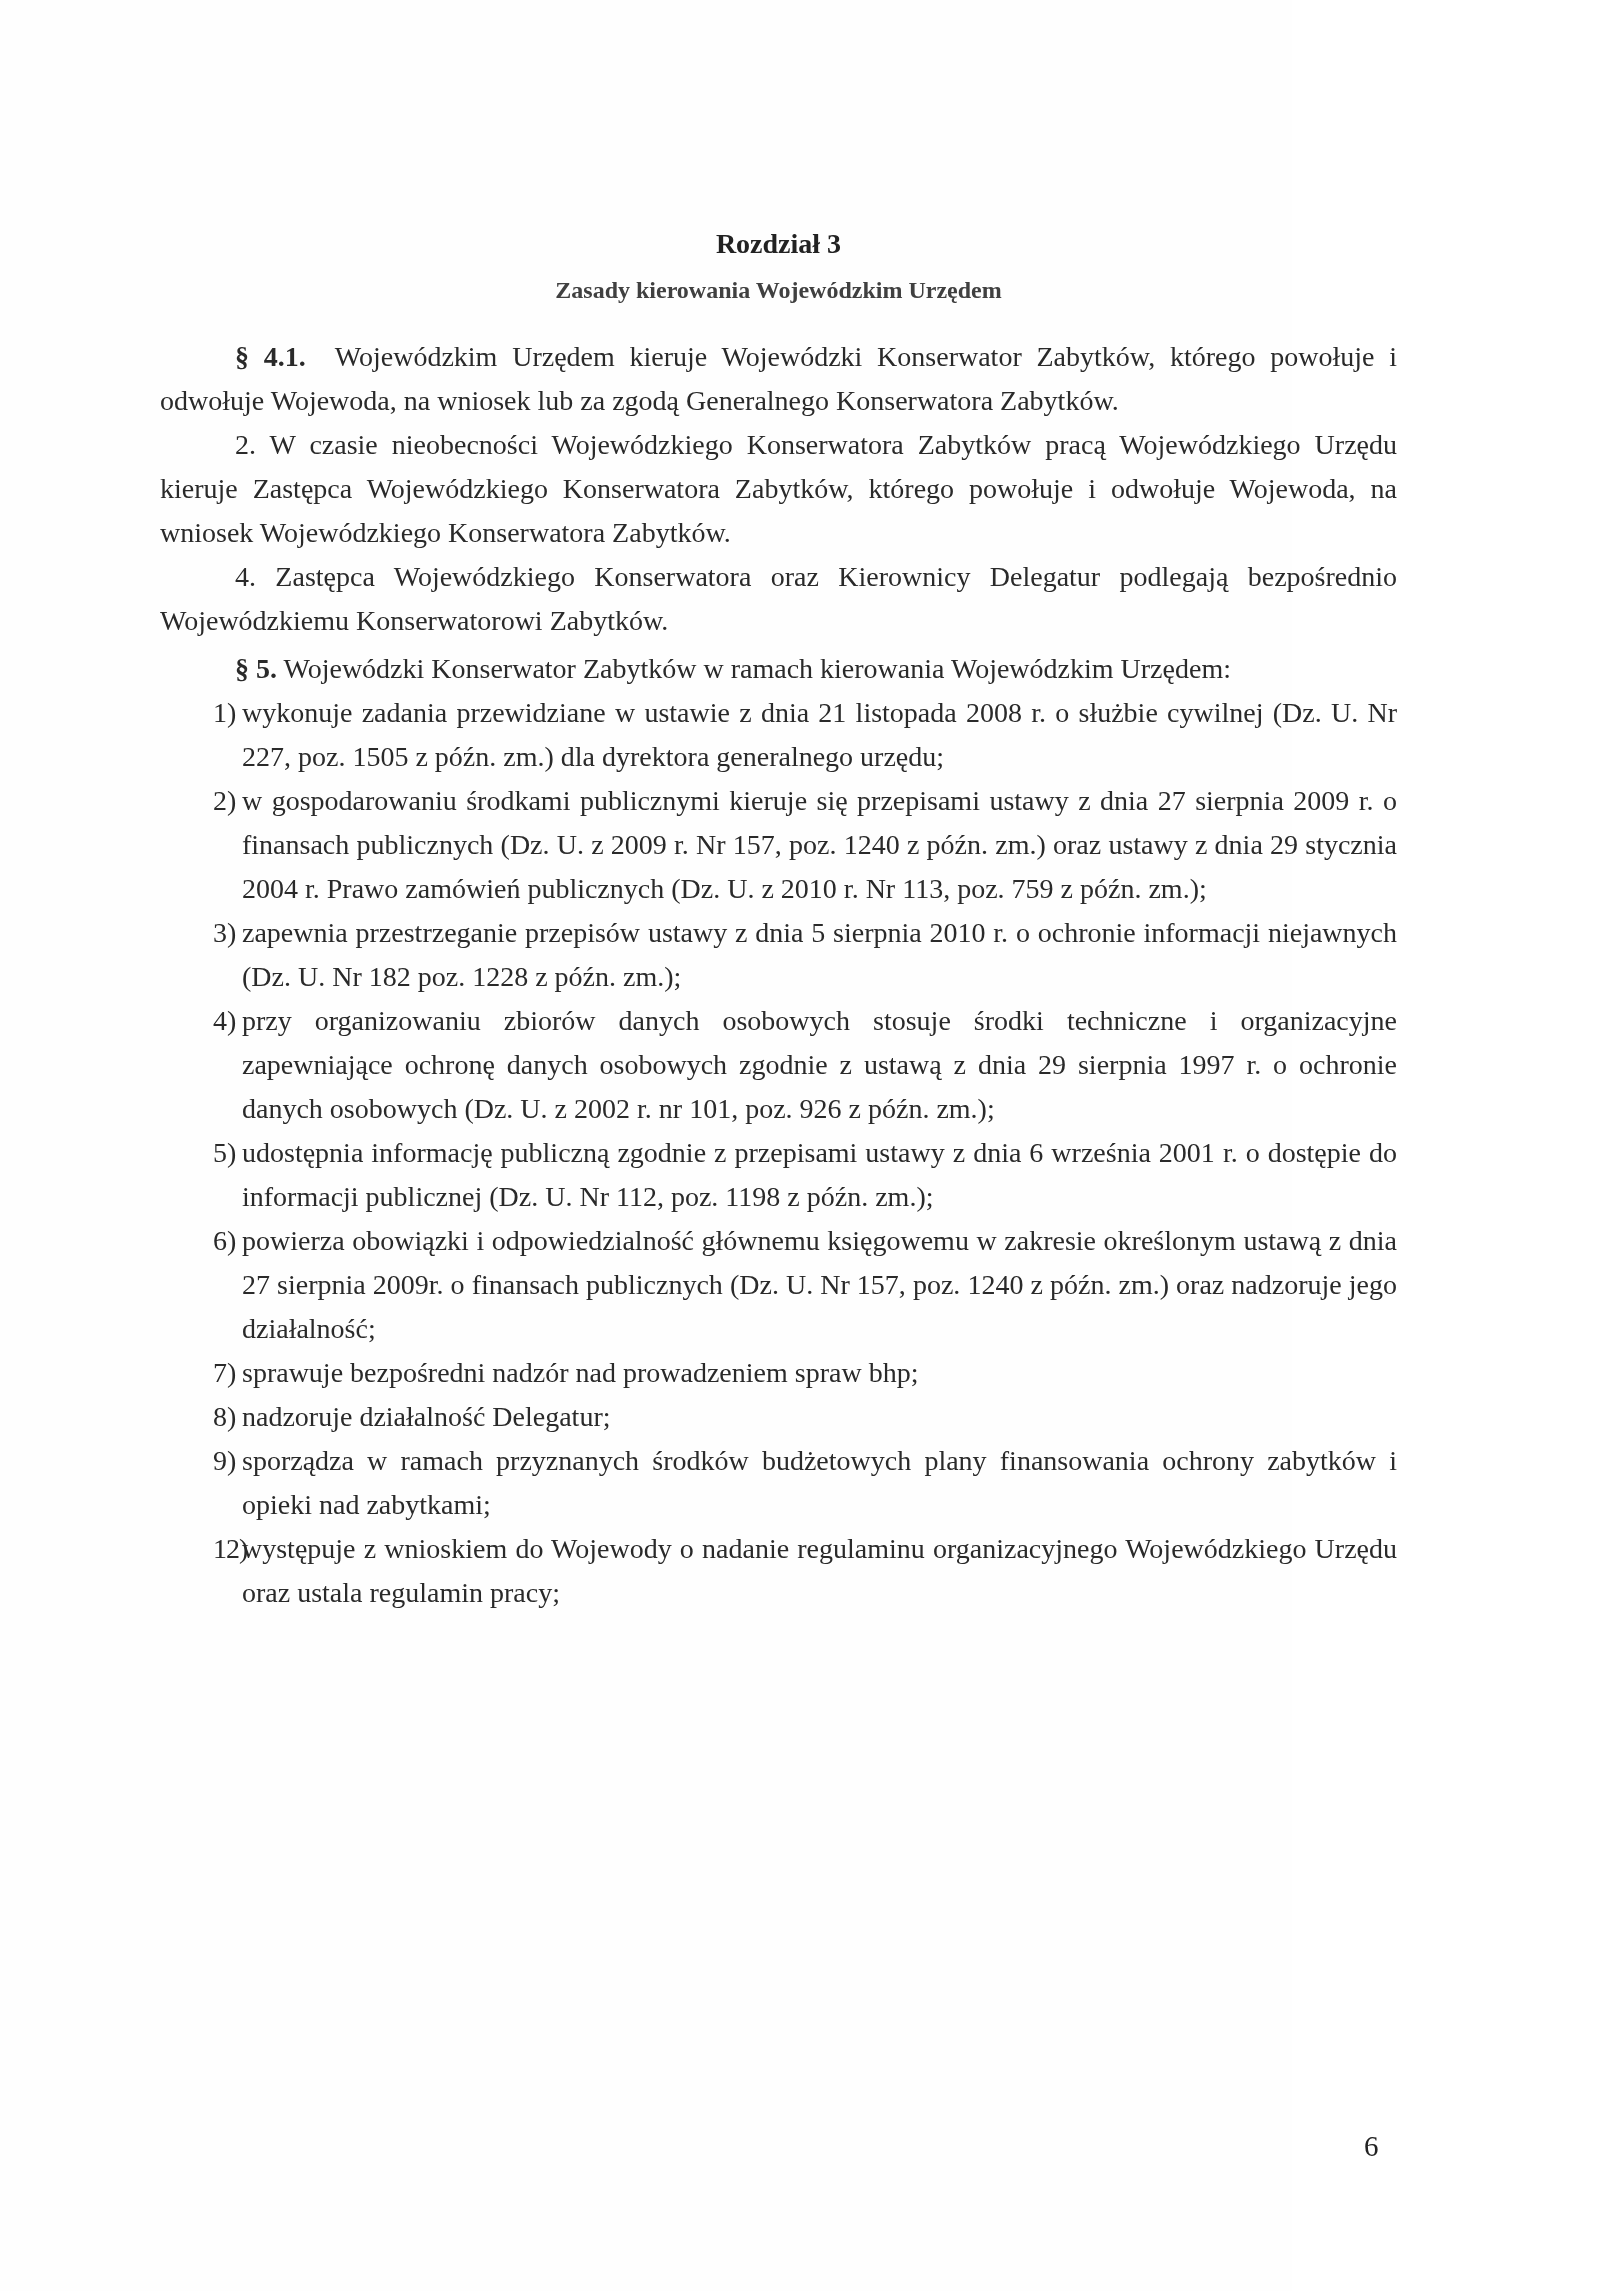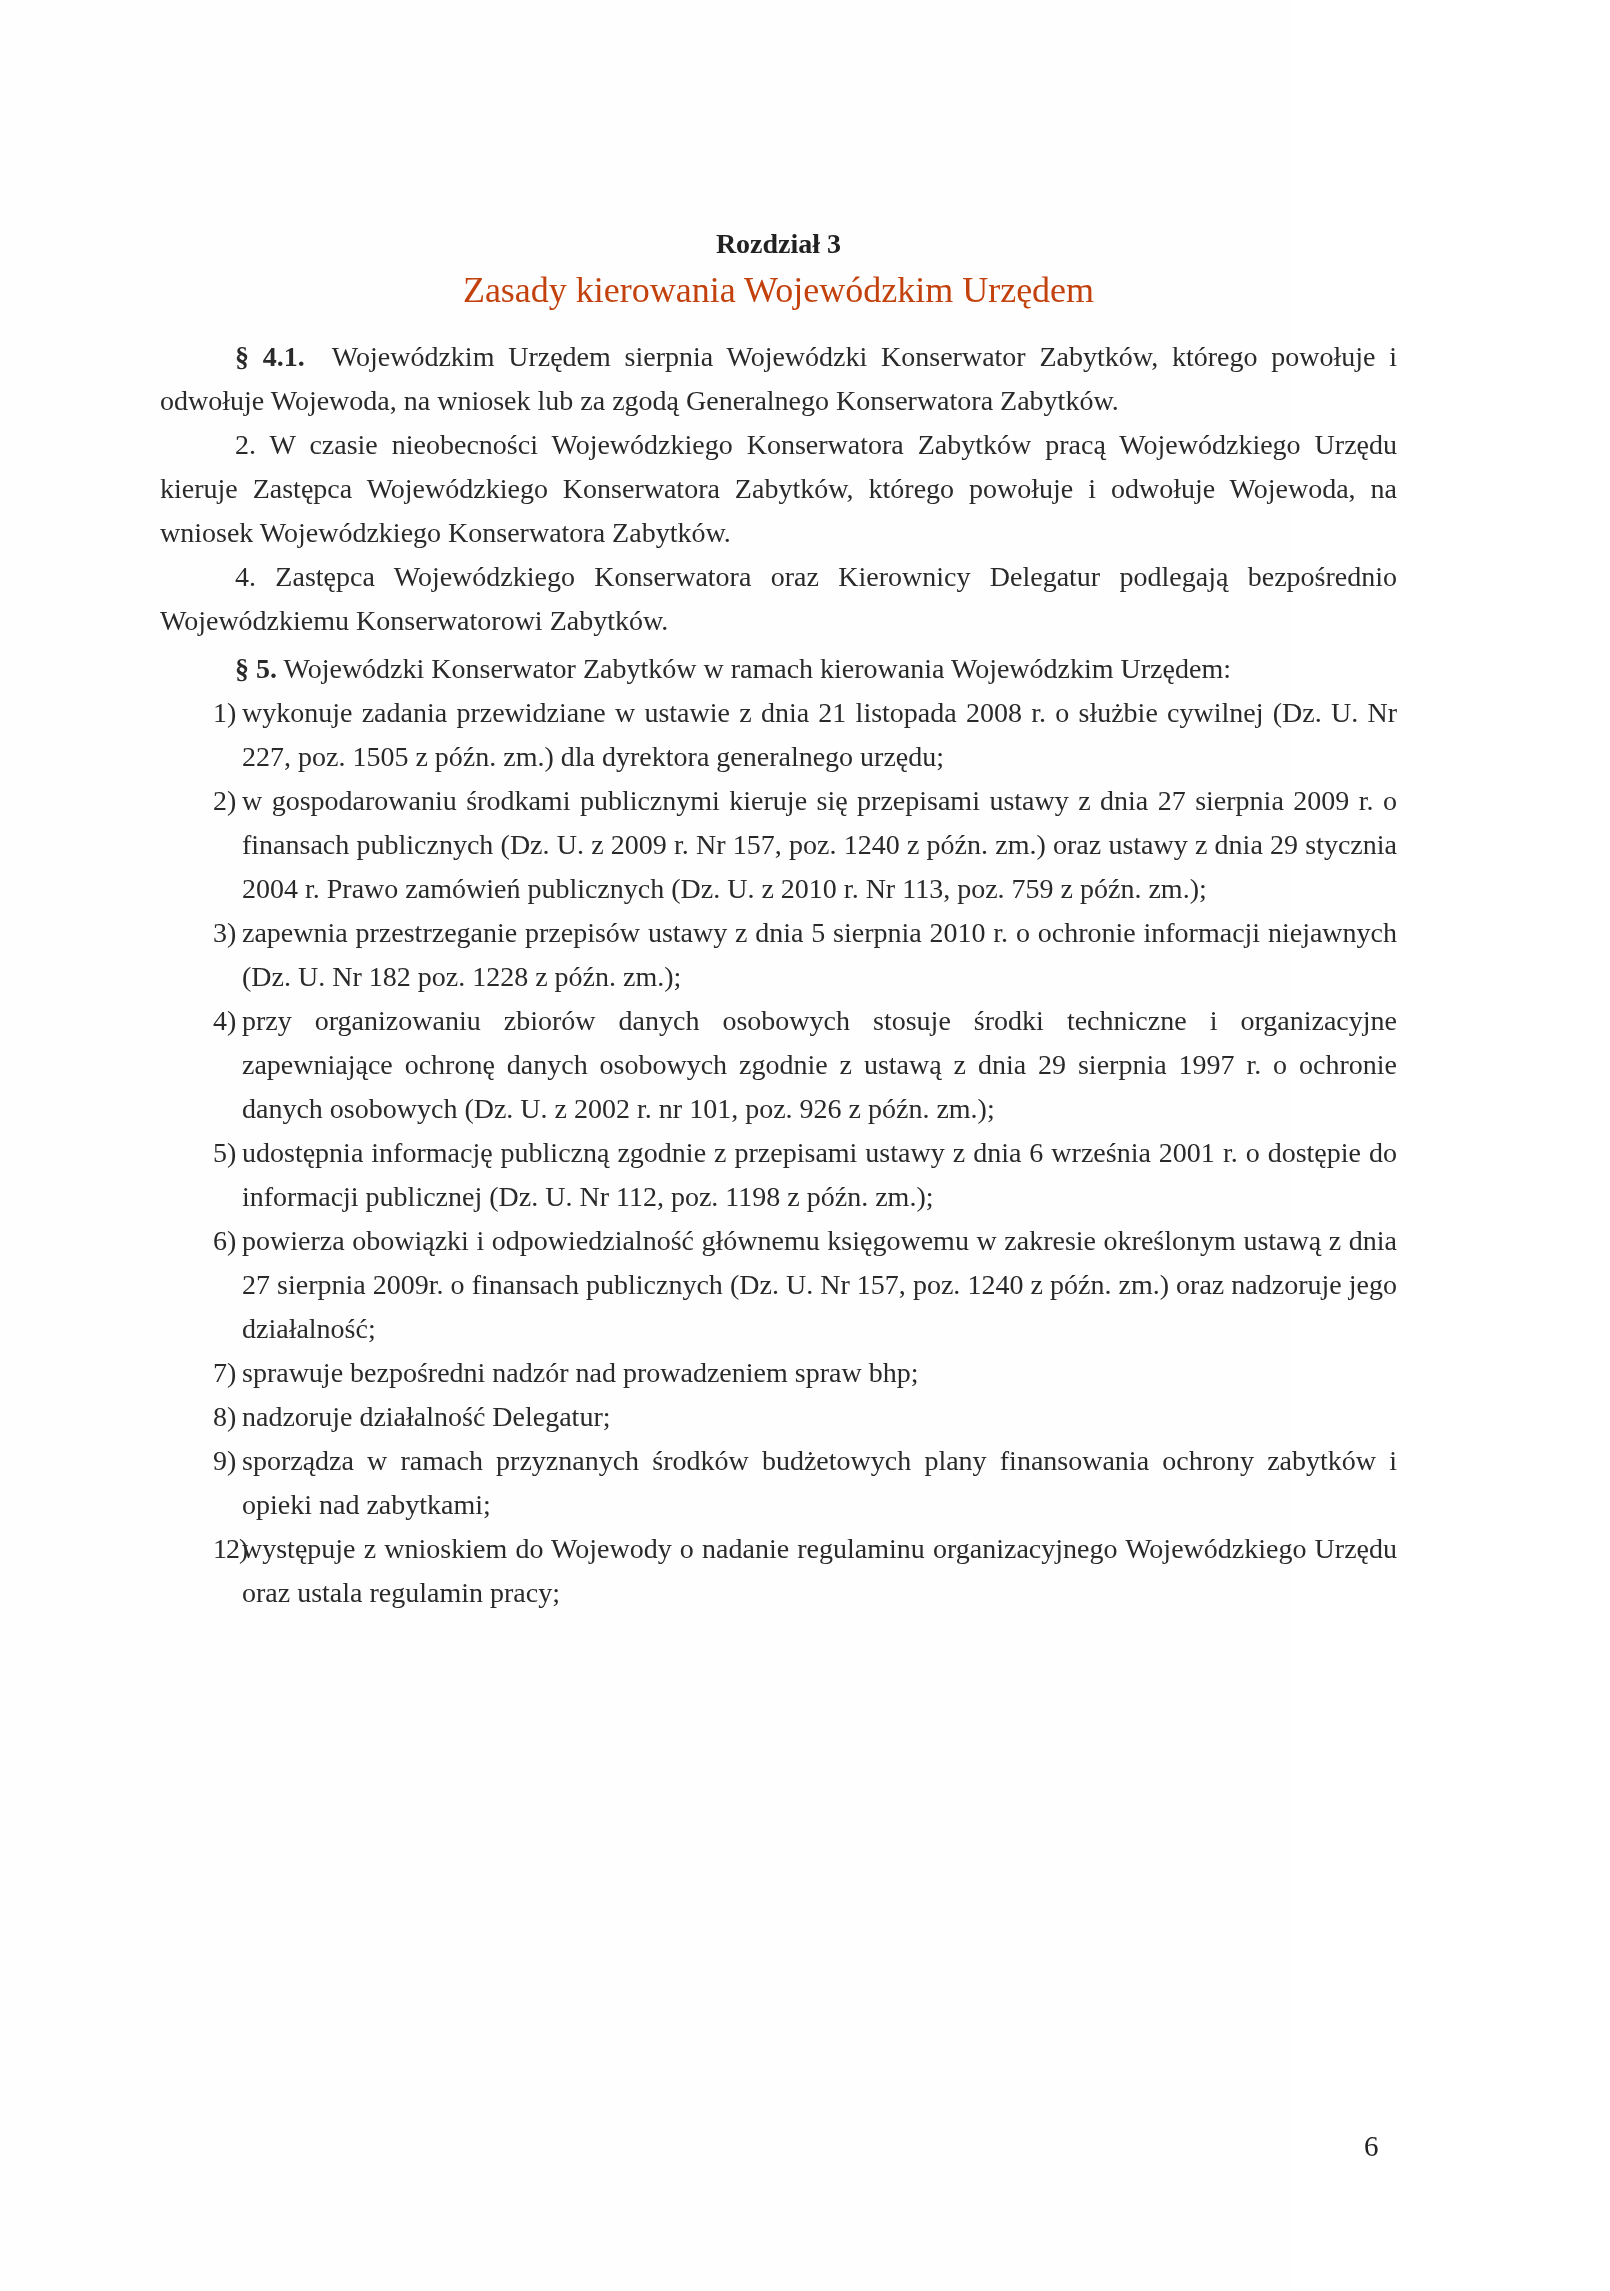"Zasady kierowania Wojewódzkim Urzędem" .chapter-subtitle { color: #c2410c -> #404040; font-size: 36px -> 24px; font-weight: normal -> bold }
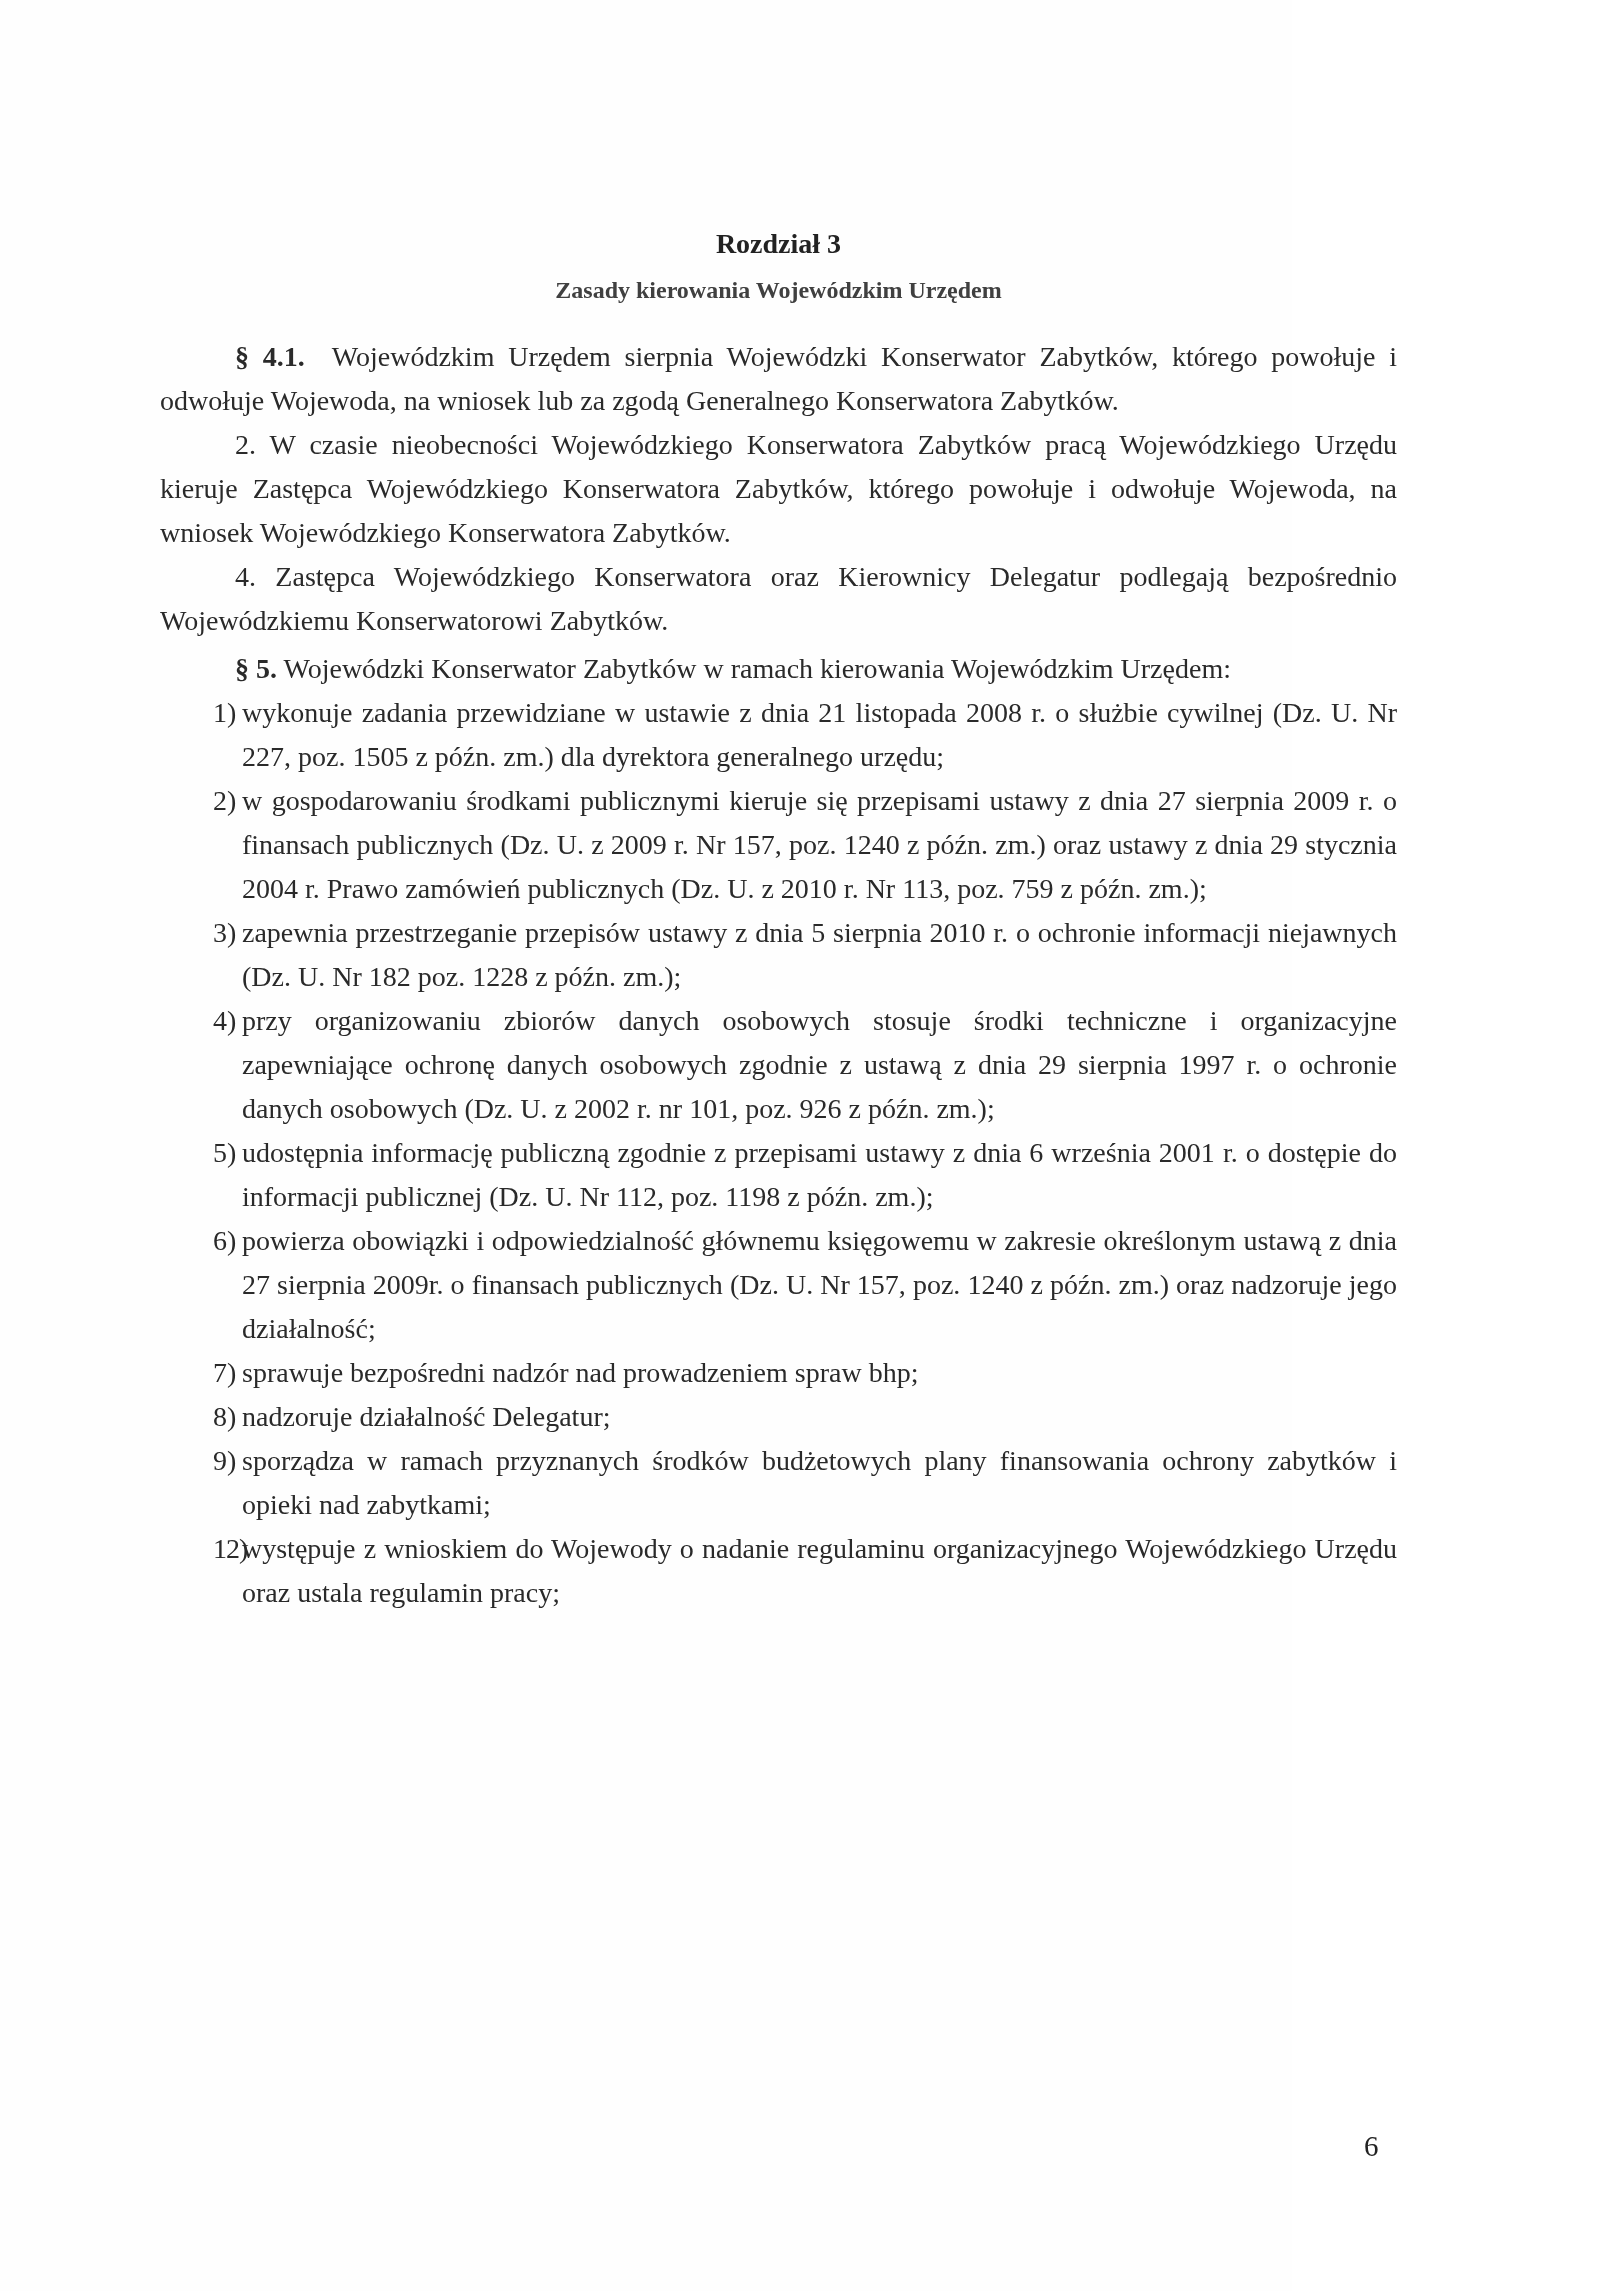"Wojewódzkim Urzędem sierpnia Wojewódzki" span { text: sierpnia -> kieruje }
